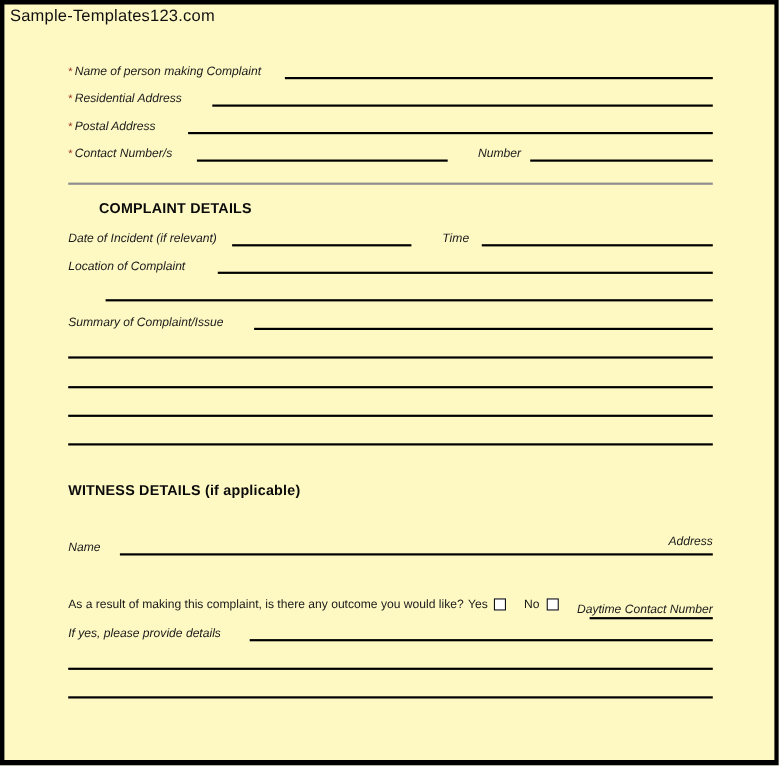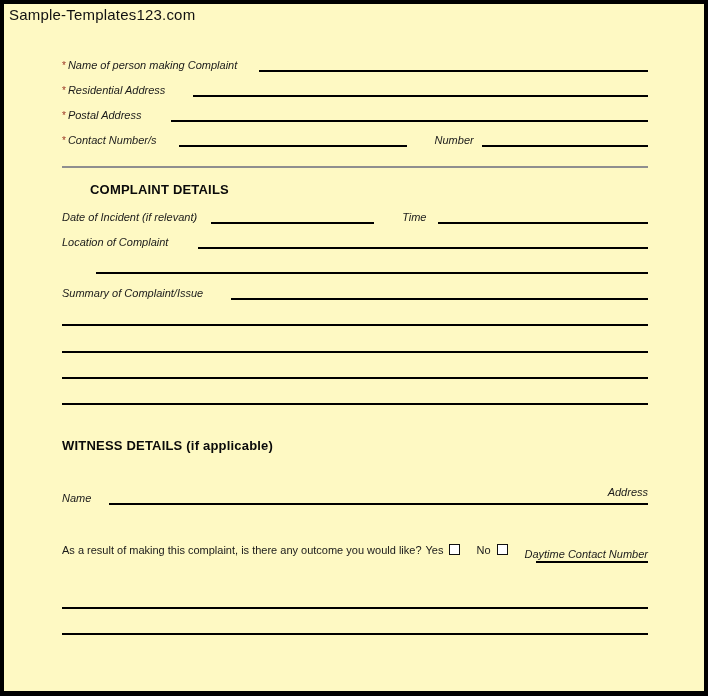"If yes, please provide details" div.abs { html: none -> <div> <span>If yes, please provide details</span> <span></span> </div> }
